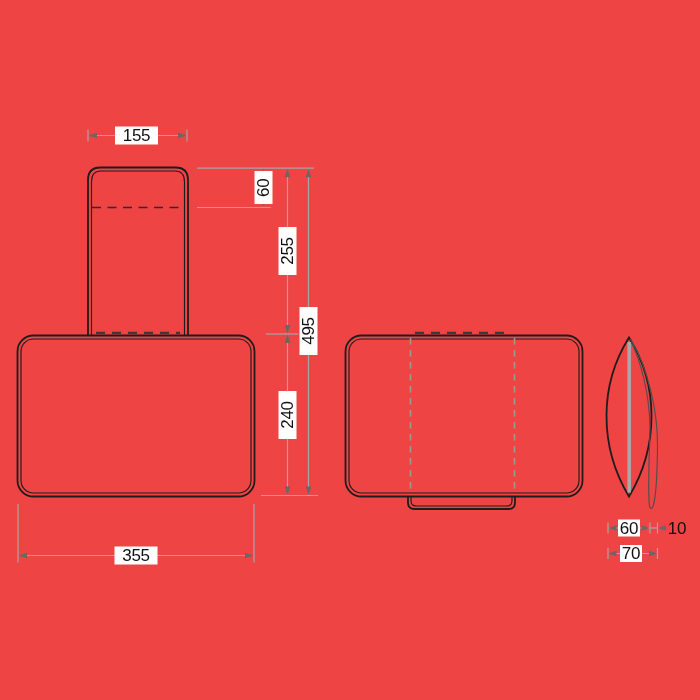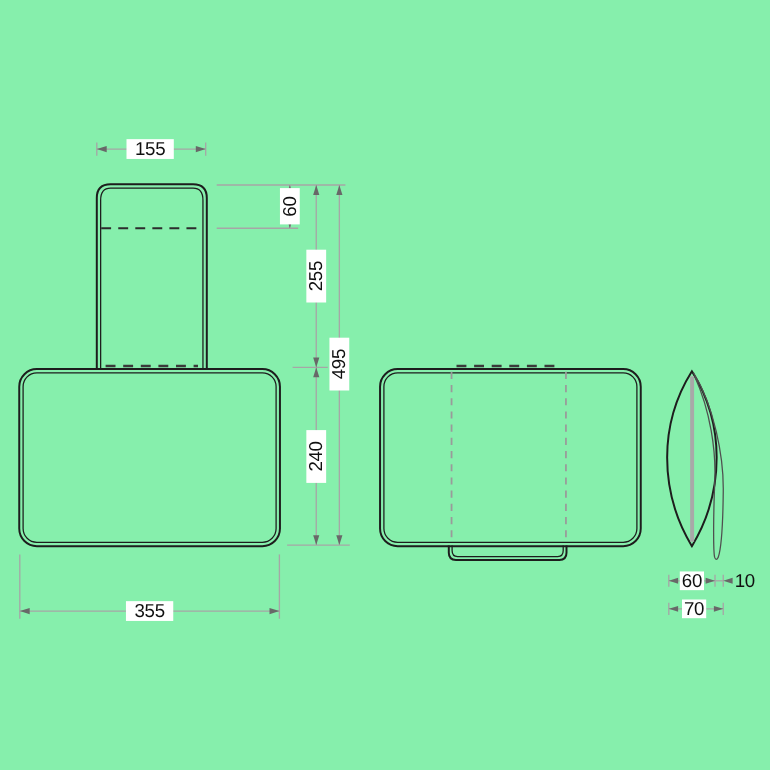"155" .canvas { background: #86efac -> #ef4444 }
